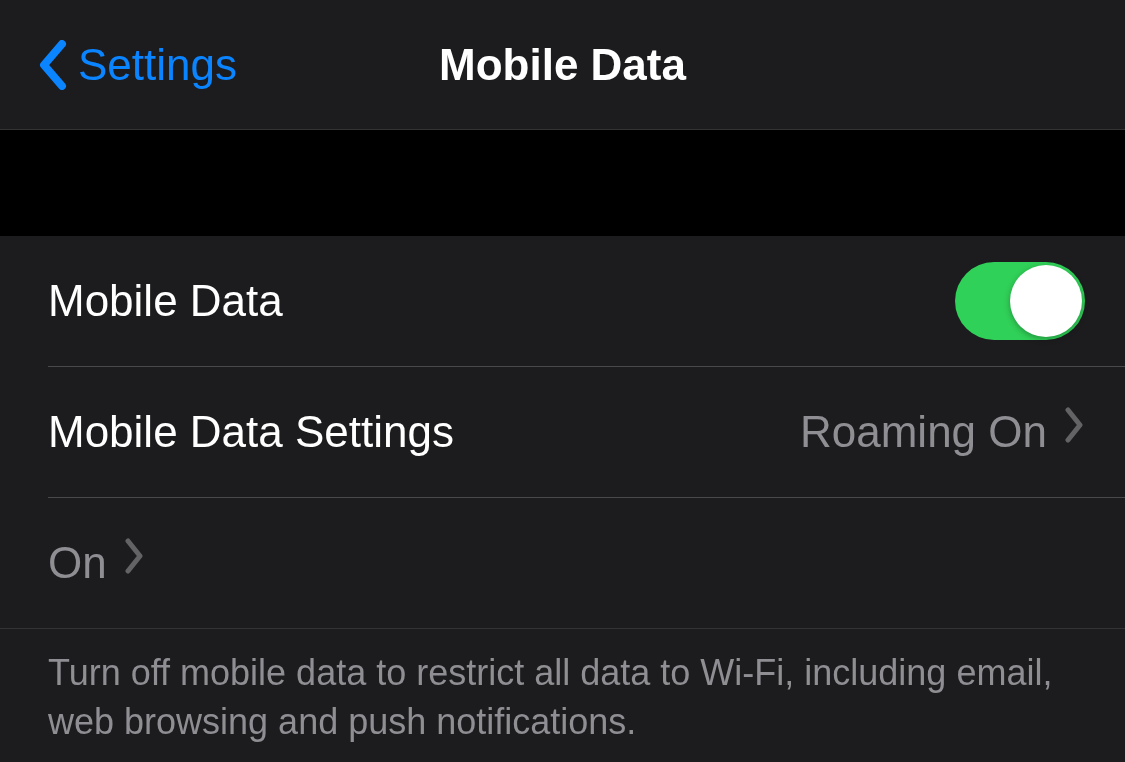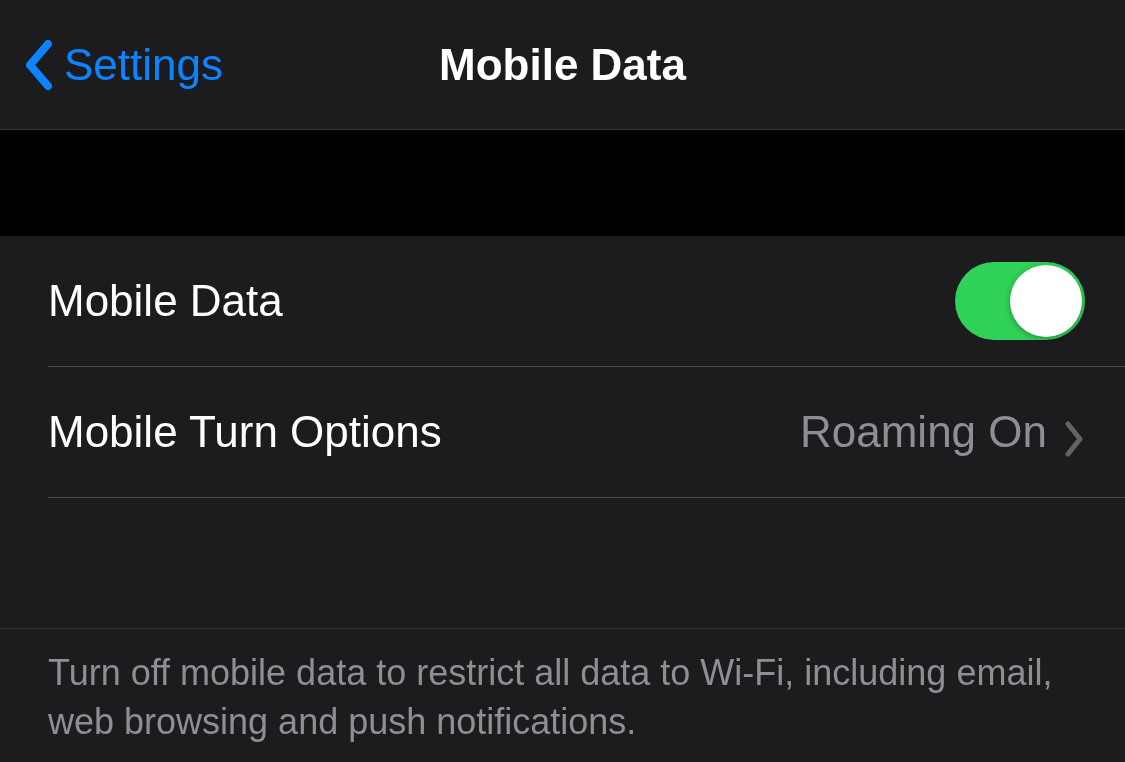"Settings" .back-button { padding-left: 22px -> 36px }
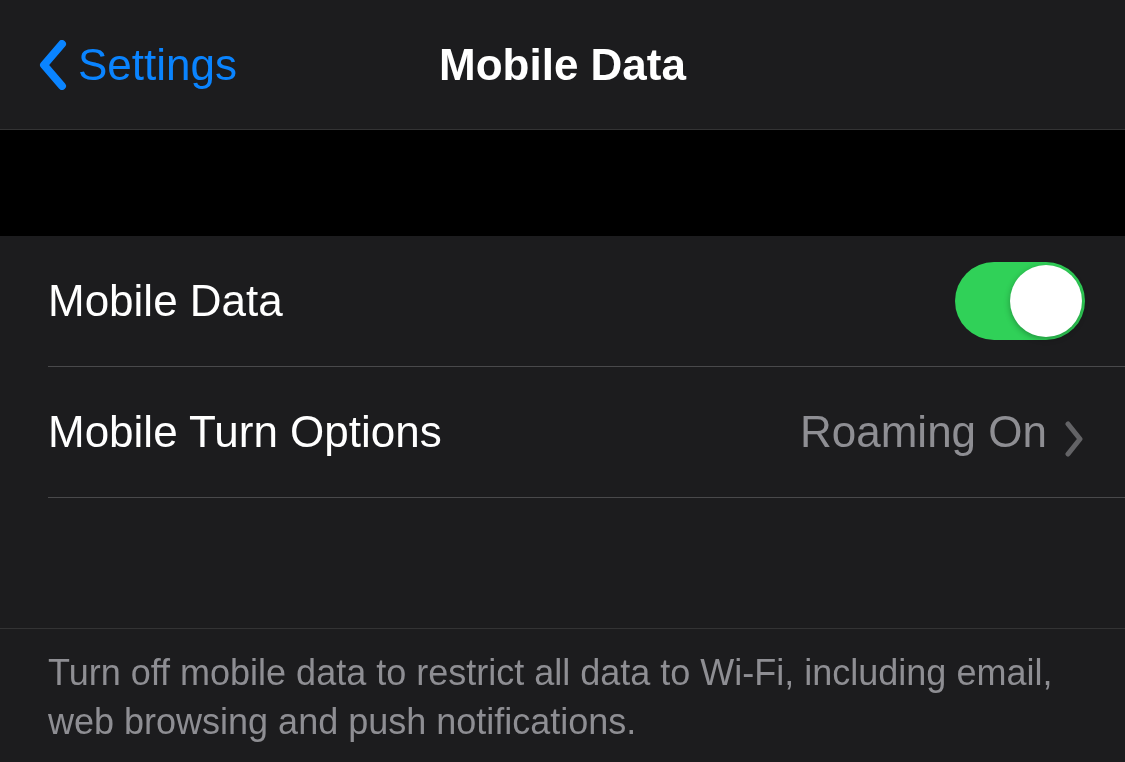"Mobile Turn Options" span.row-label { text: Turn Options -> Data Settings }
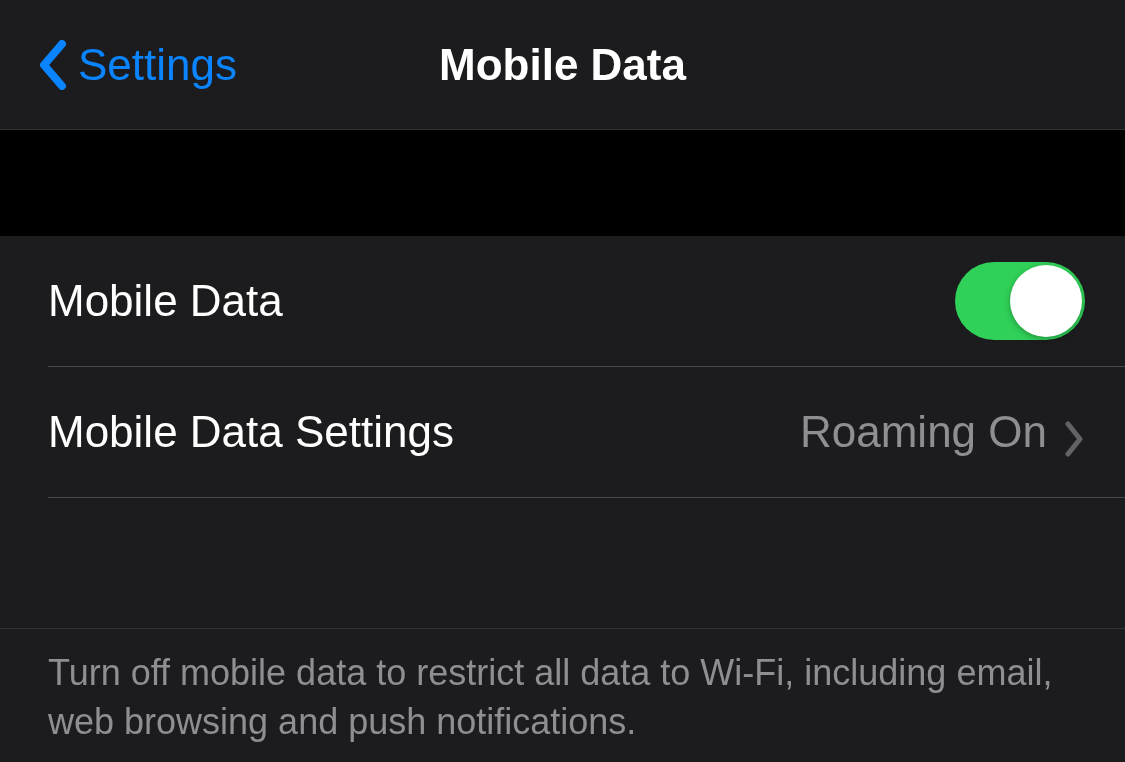"Roaming On" .row-right { align-items: flex-end -> flex-start }
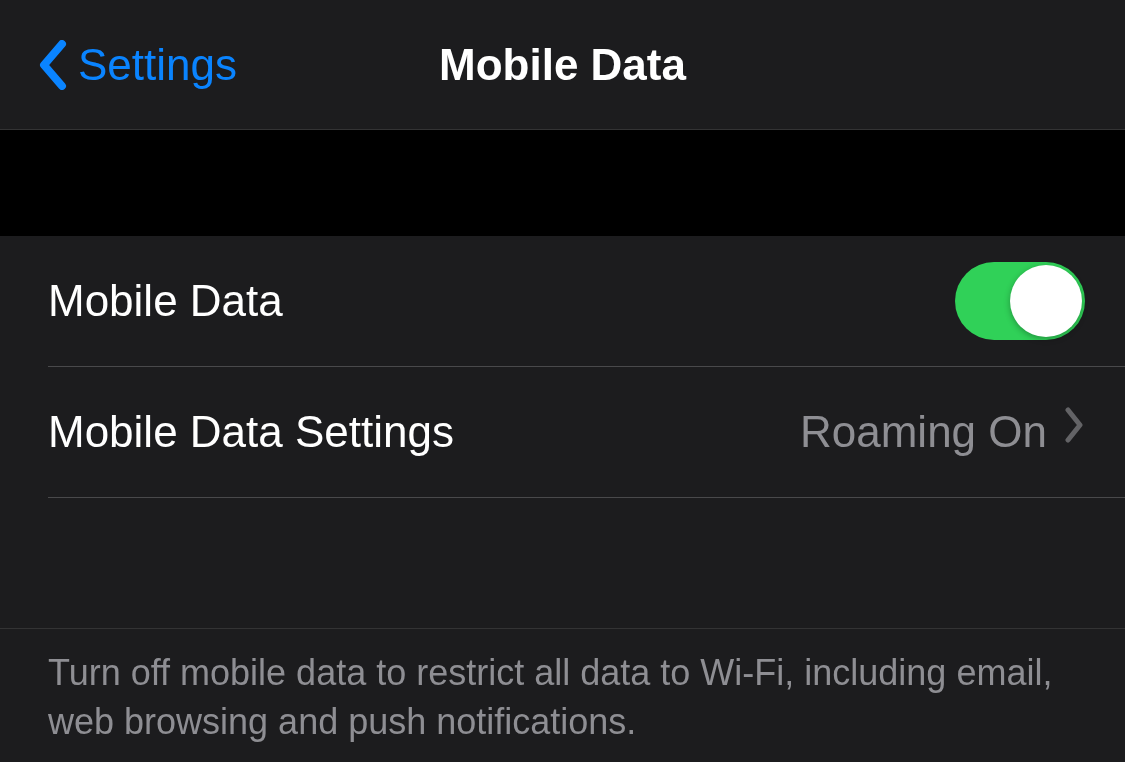"On" div.row-right { html: none -> <div> <span>On</span> <span> <svg> <path></path> </svg> </span> </div> }
